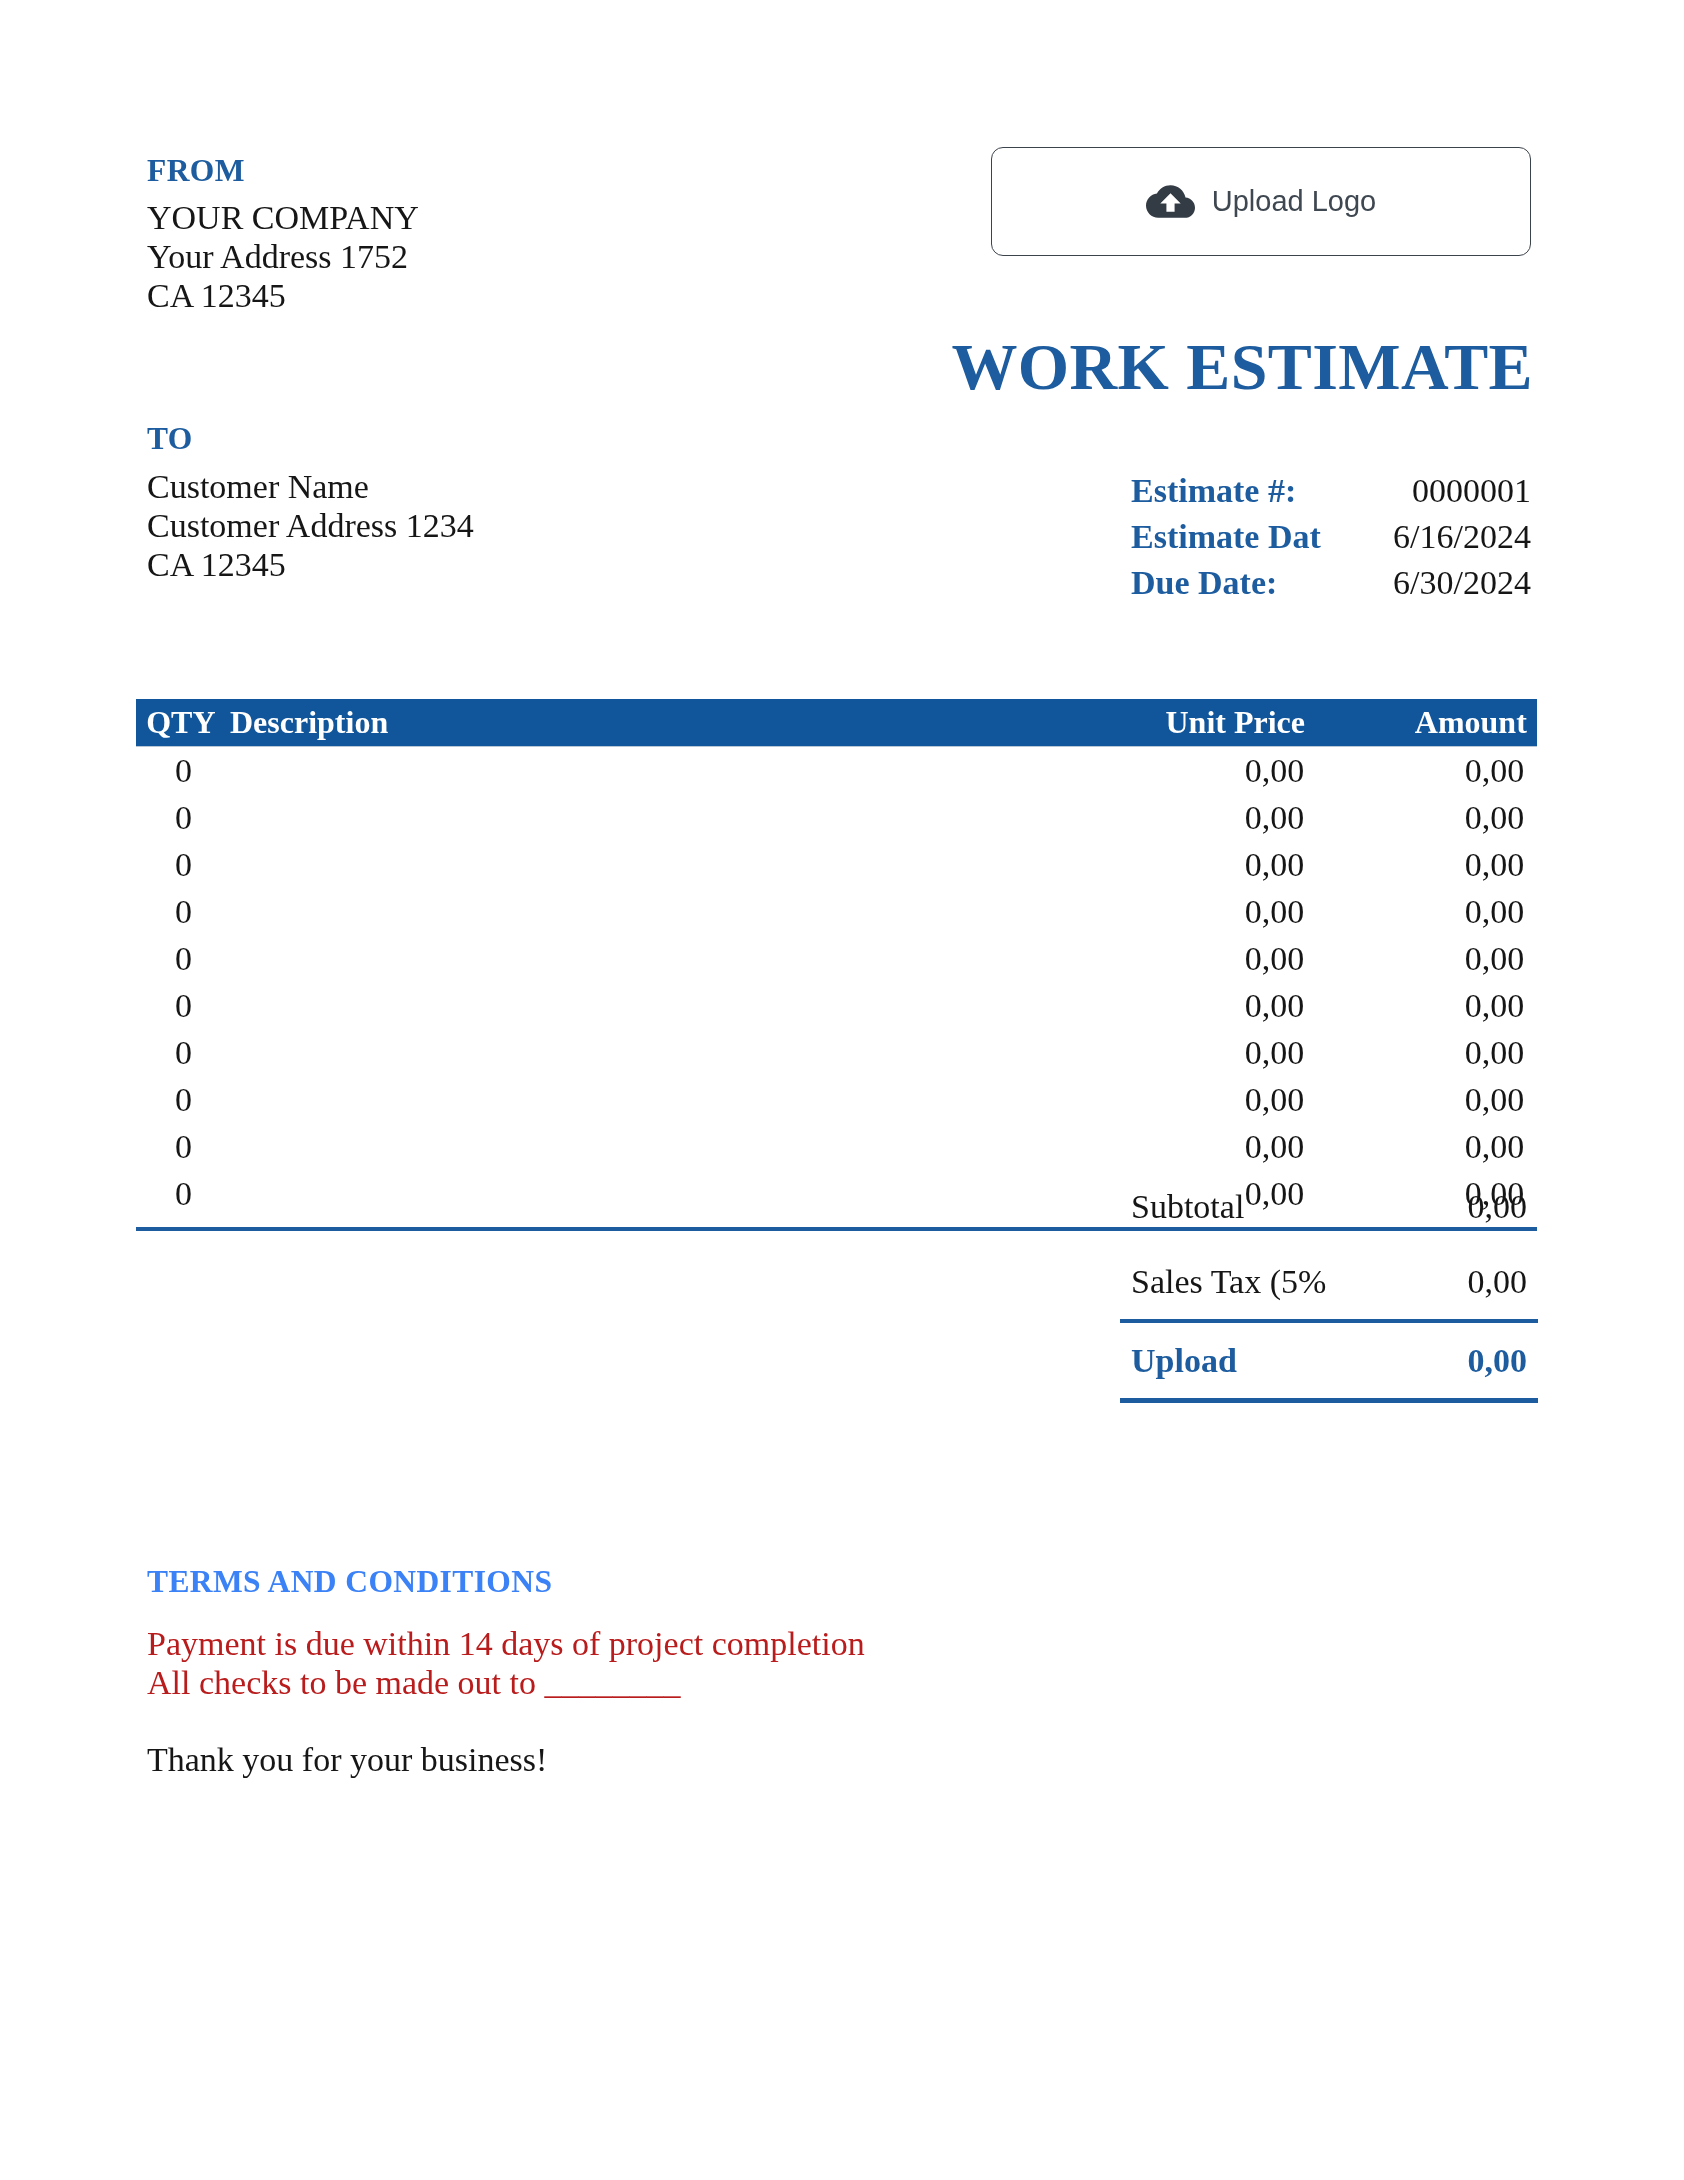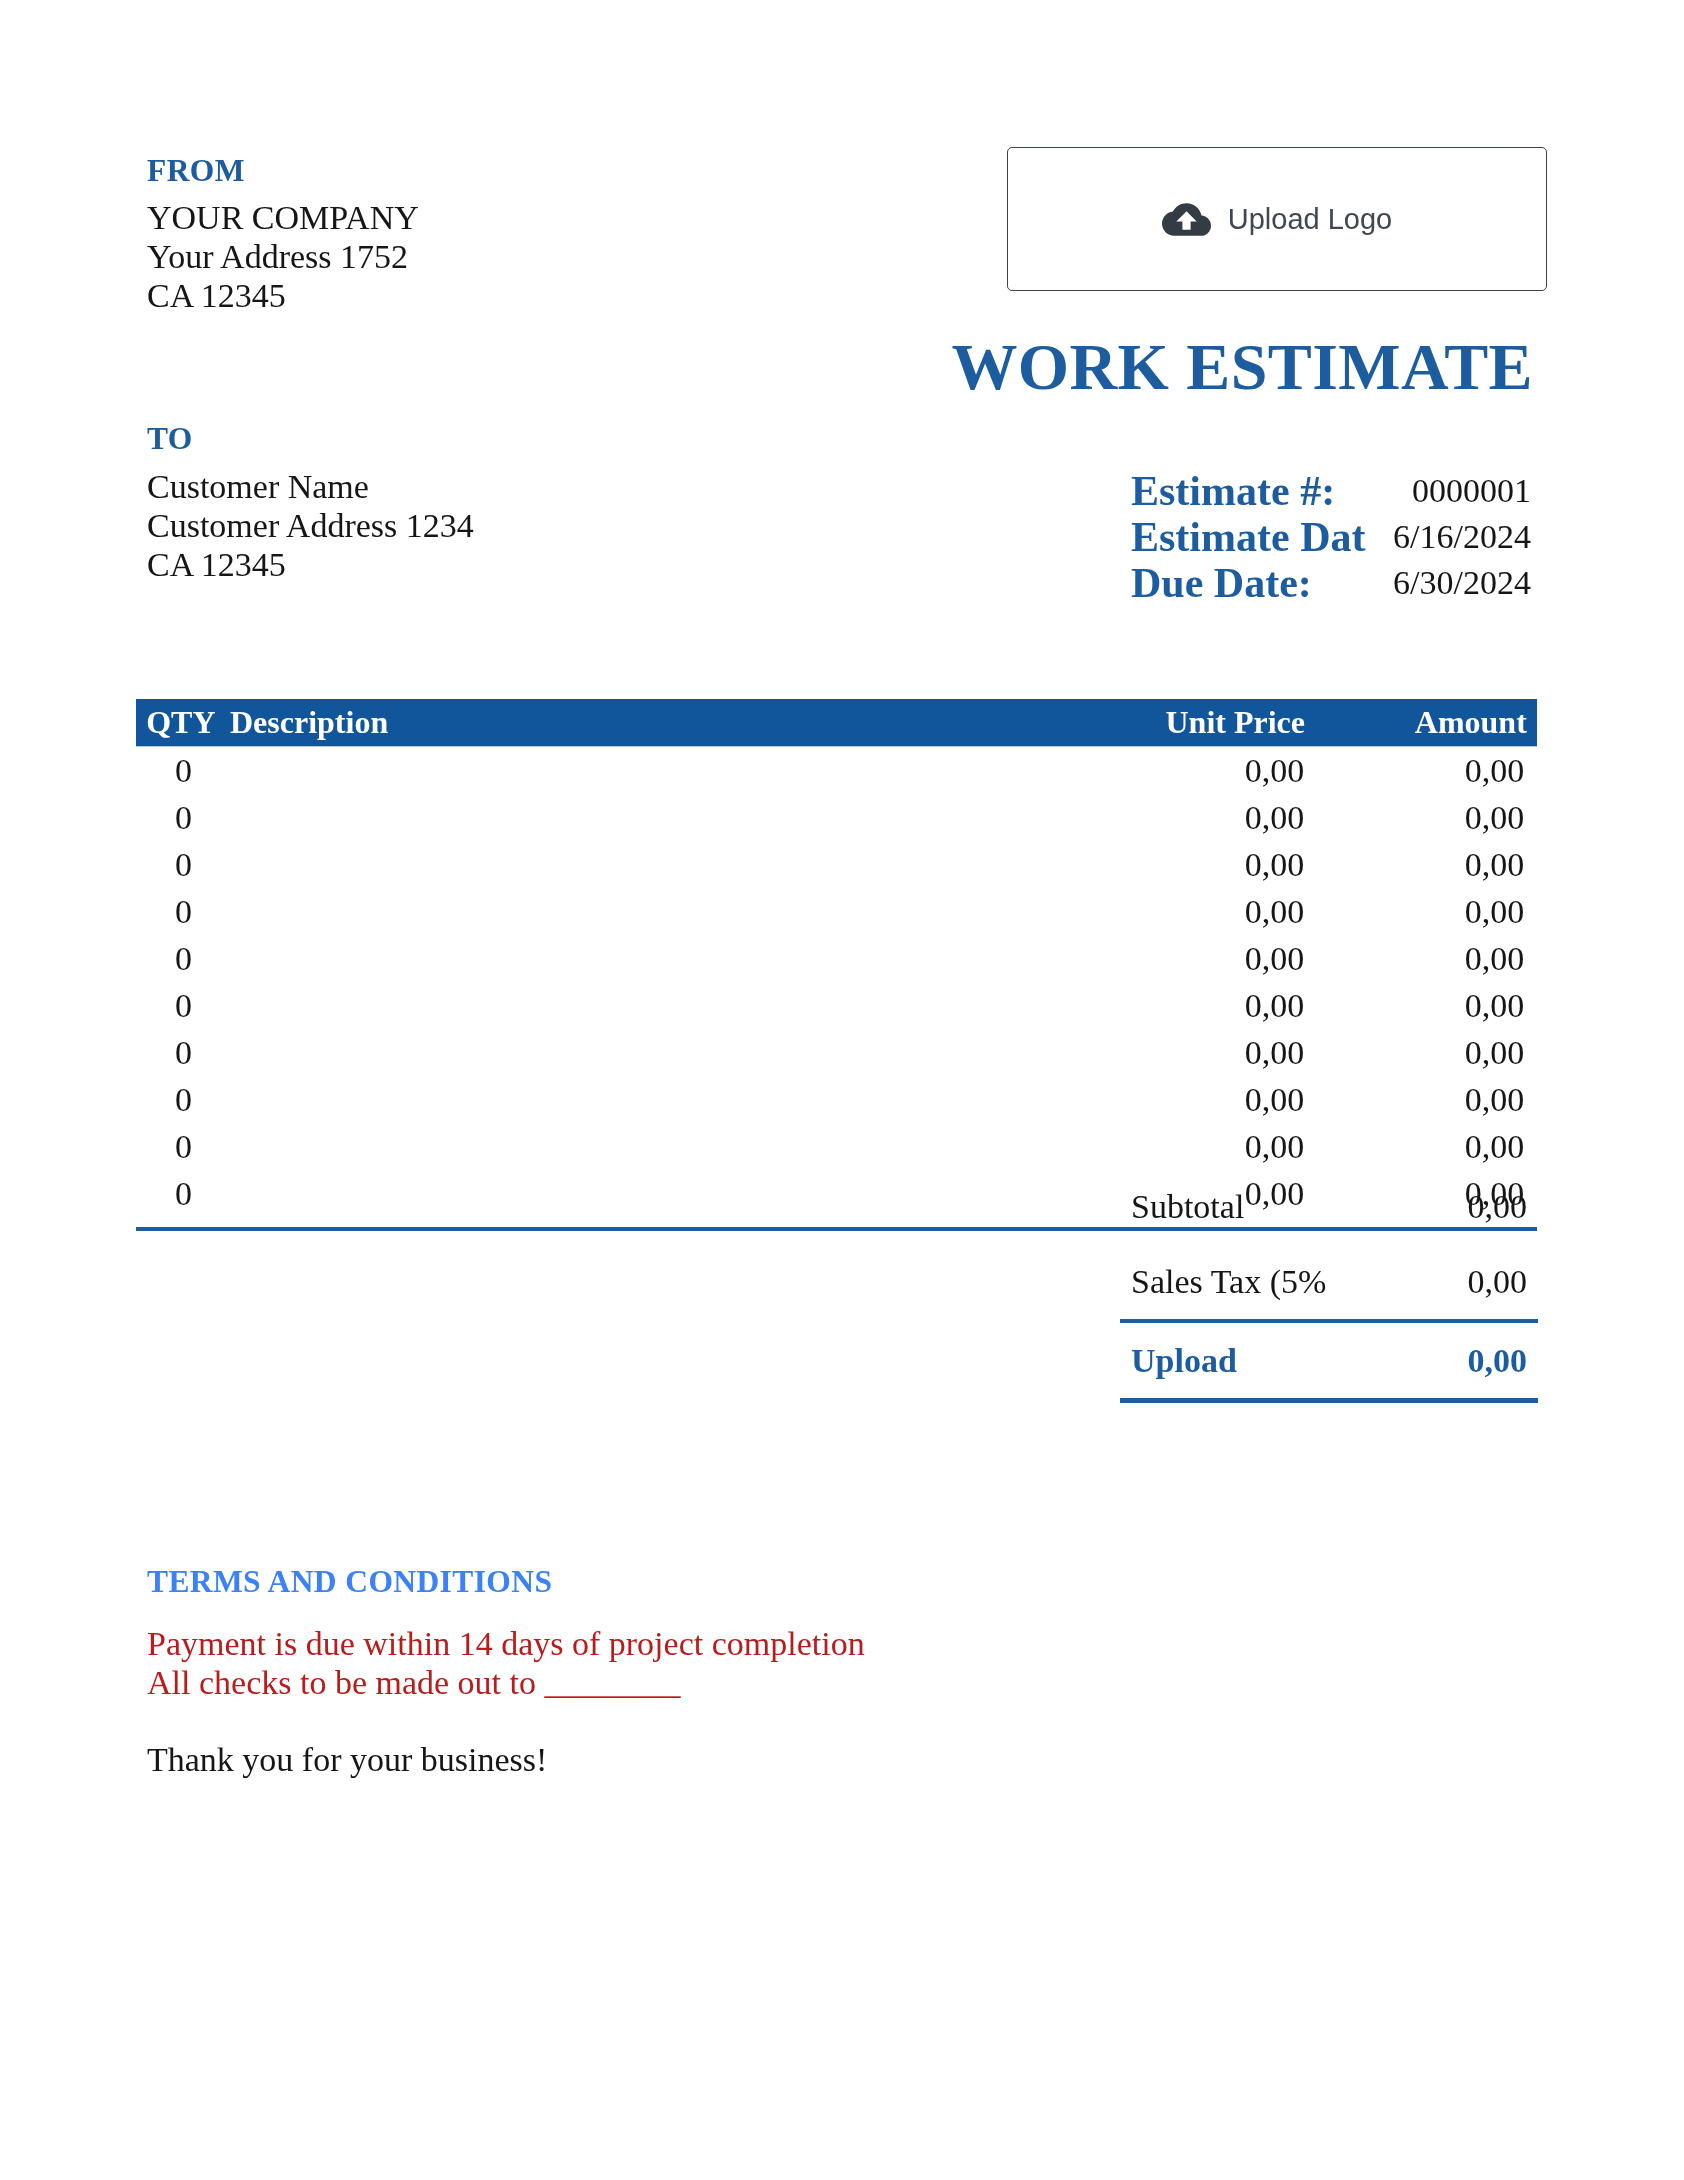"Upload Logo" .upload-btn { border-radius: 5px -> 12px; height: 144px -> 109px; margin-left: 16px -> none }
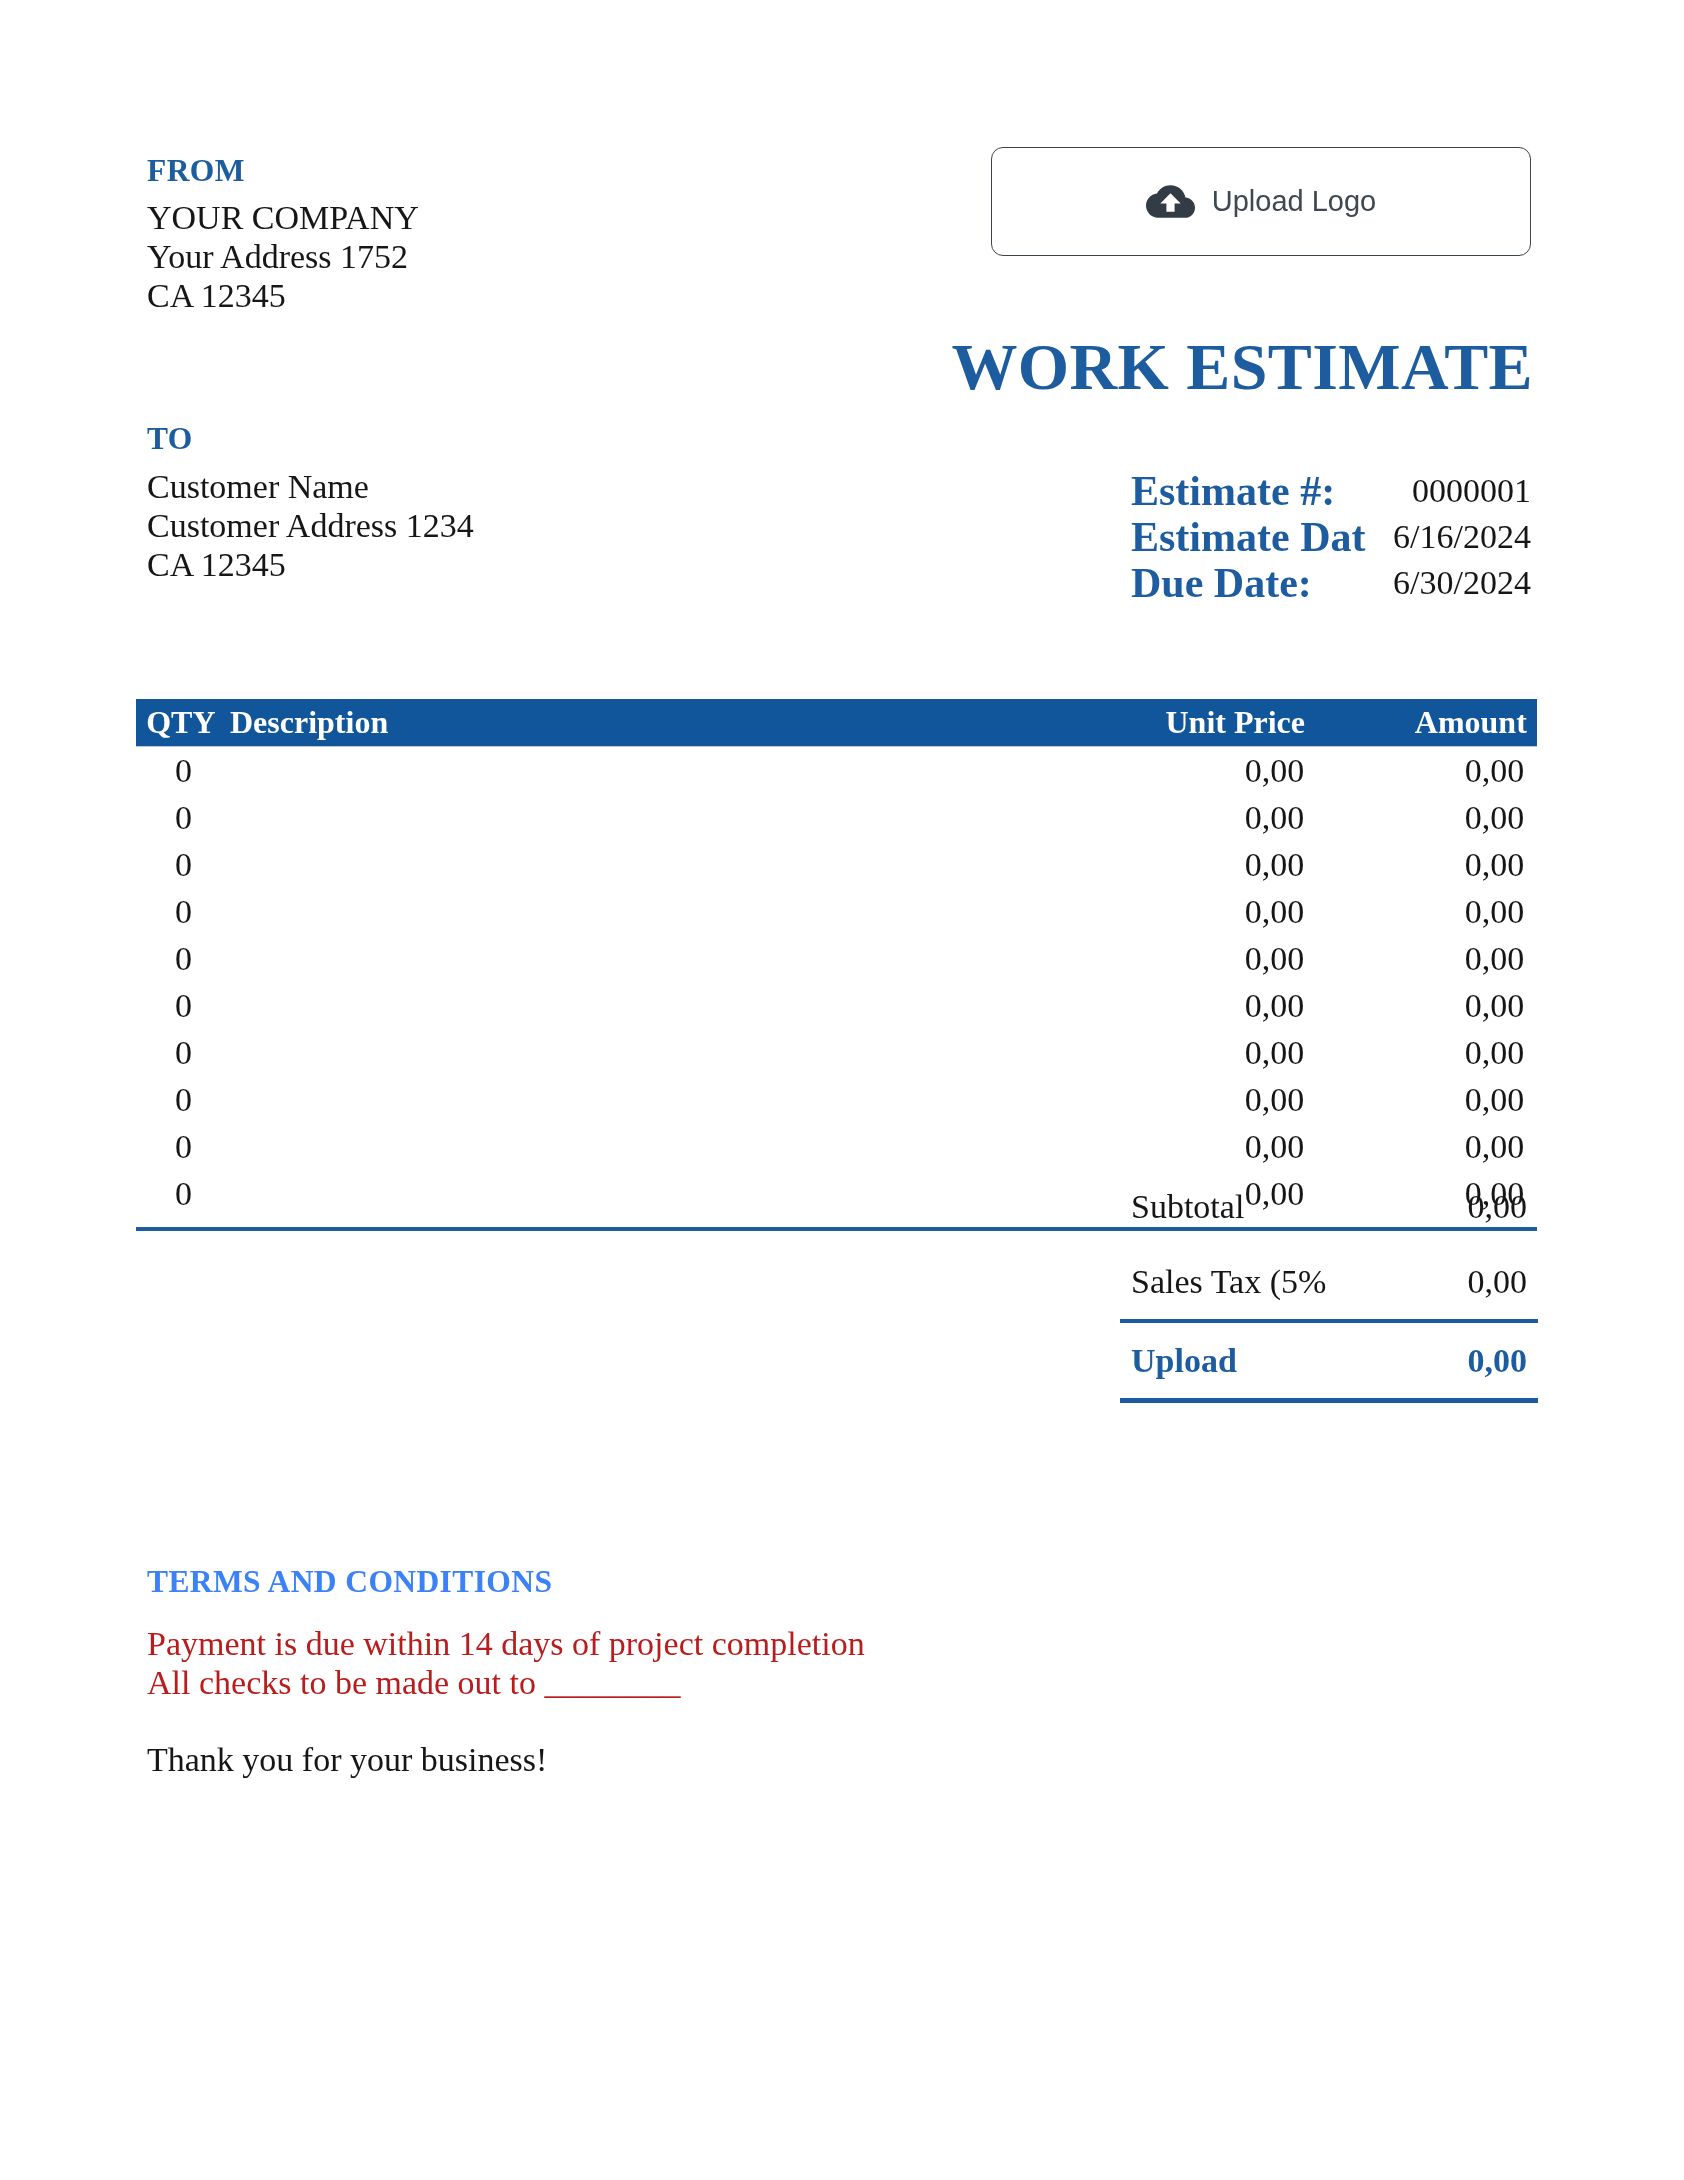"Estimate #:" .est-row .lbl { font-size: 42px -> 34px }
